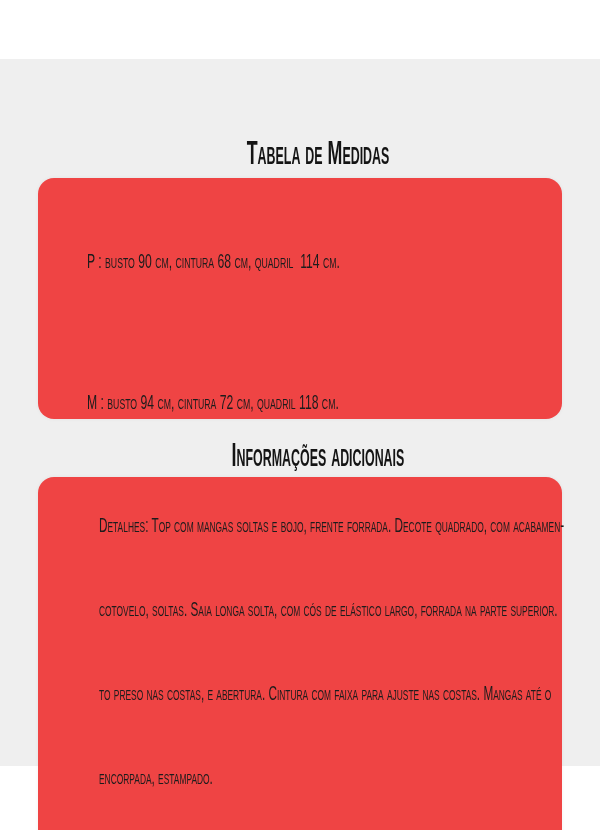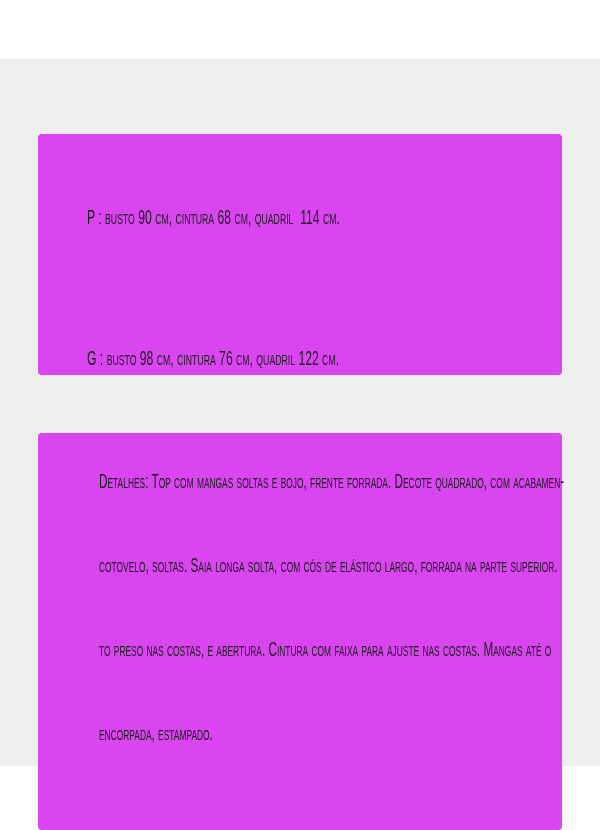"P : busto 90 cm," .card { background: #d946ef -> #ef4444; border-radius: 4px -> 16px; margin-top: none -> 44px }
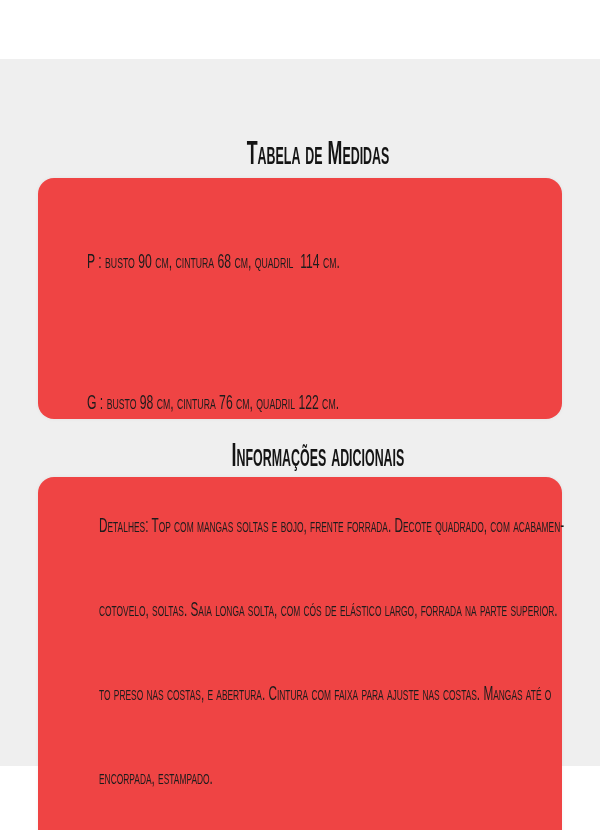"M : busto 94 cm," div.size-row { html: none -> <div> <span>M : busto 94 cm, cintura 72 cm, quadril 118 cm.</span> </div> }
